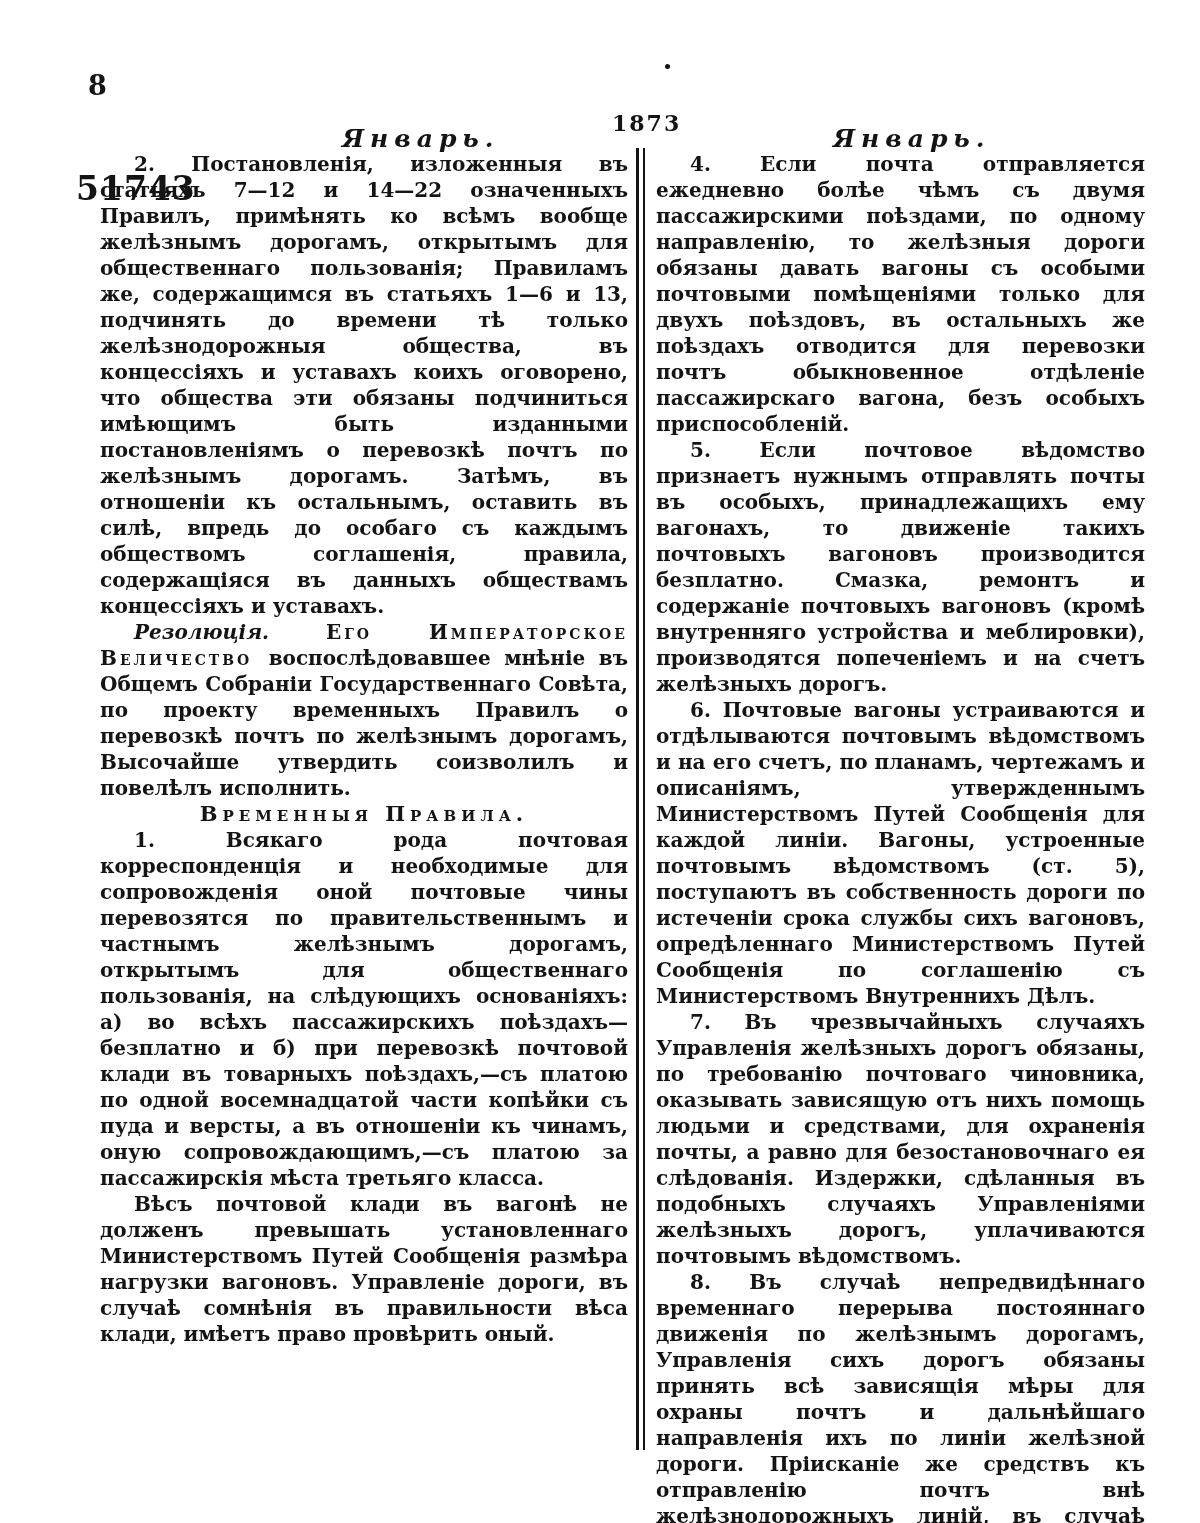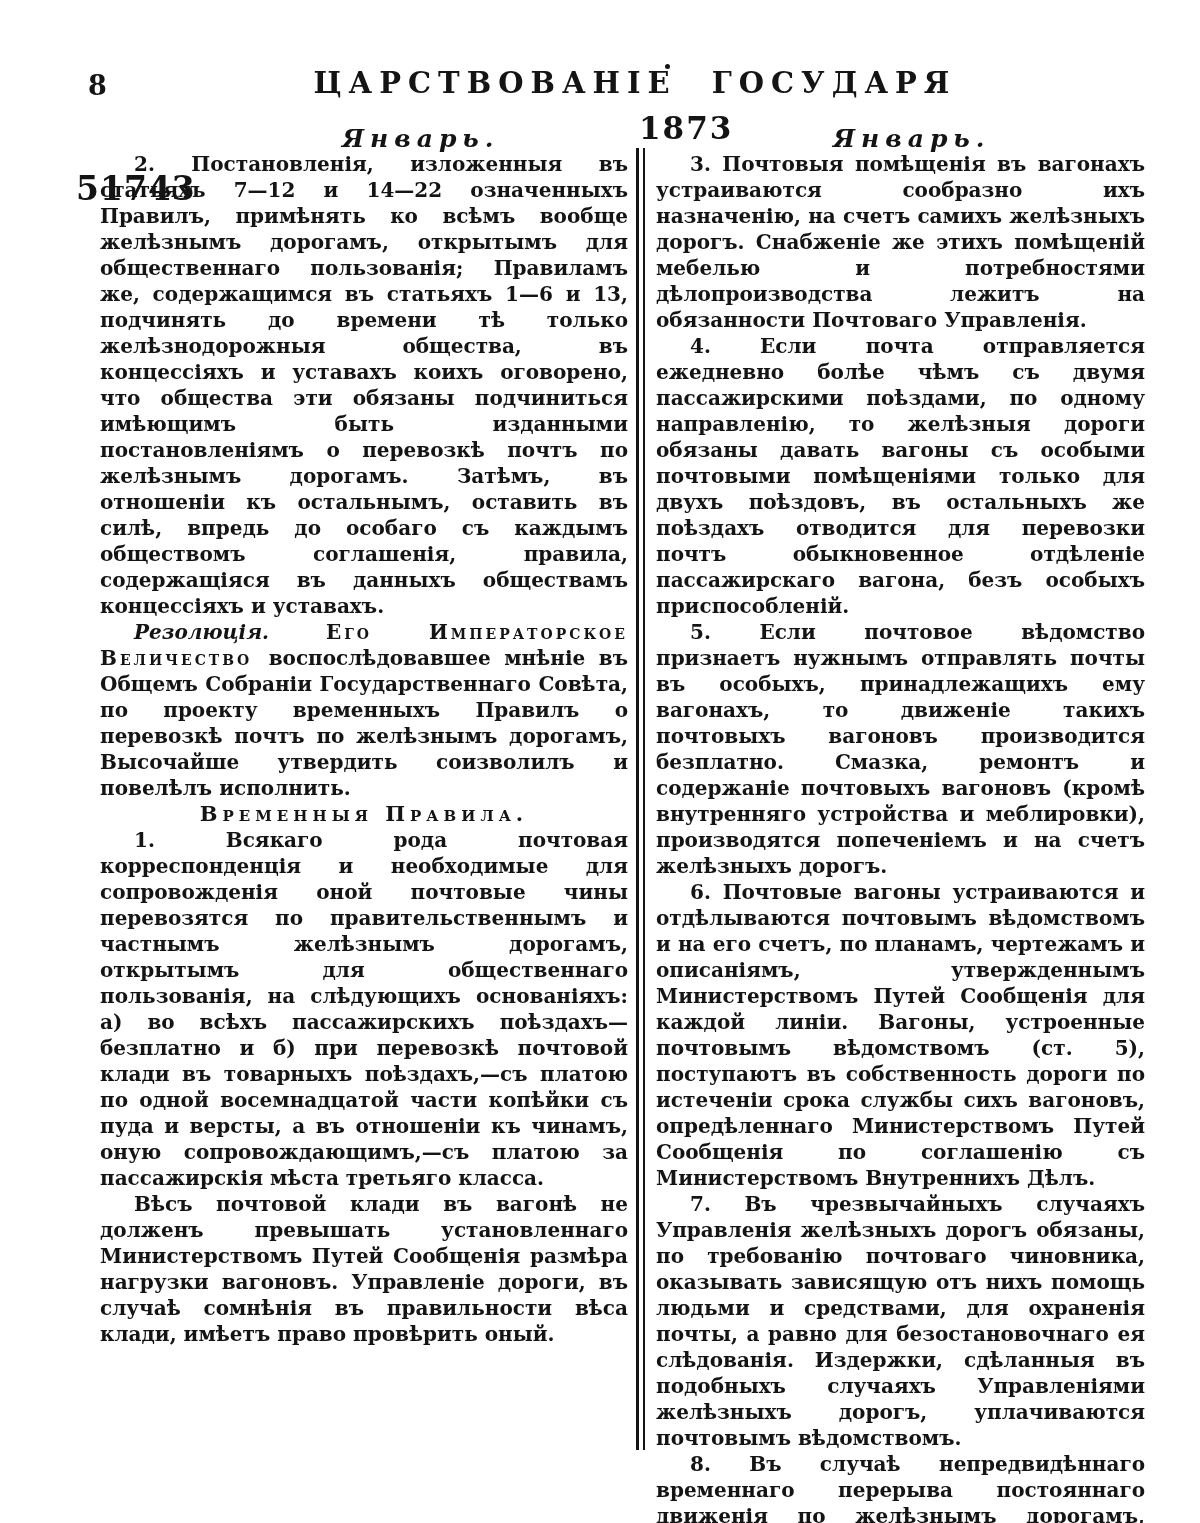"ЦАРСТВОВАНІЕ ГОСУДАРЯ" div.running-title { html: <div>ЦАРСТВОВАНІЕ ГОСУДАРЯ</div> -> none }
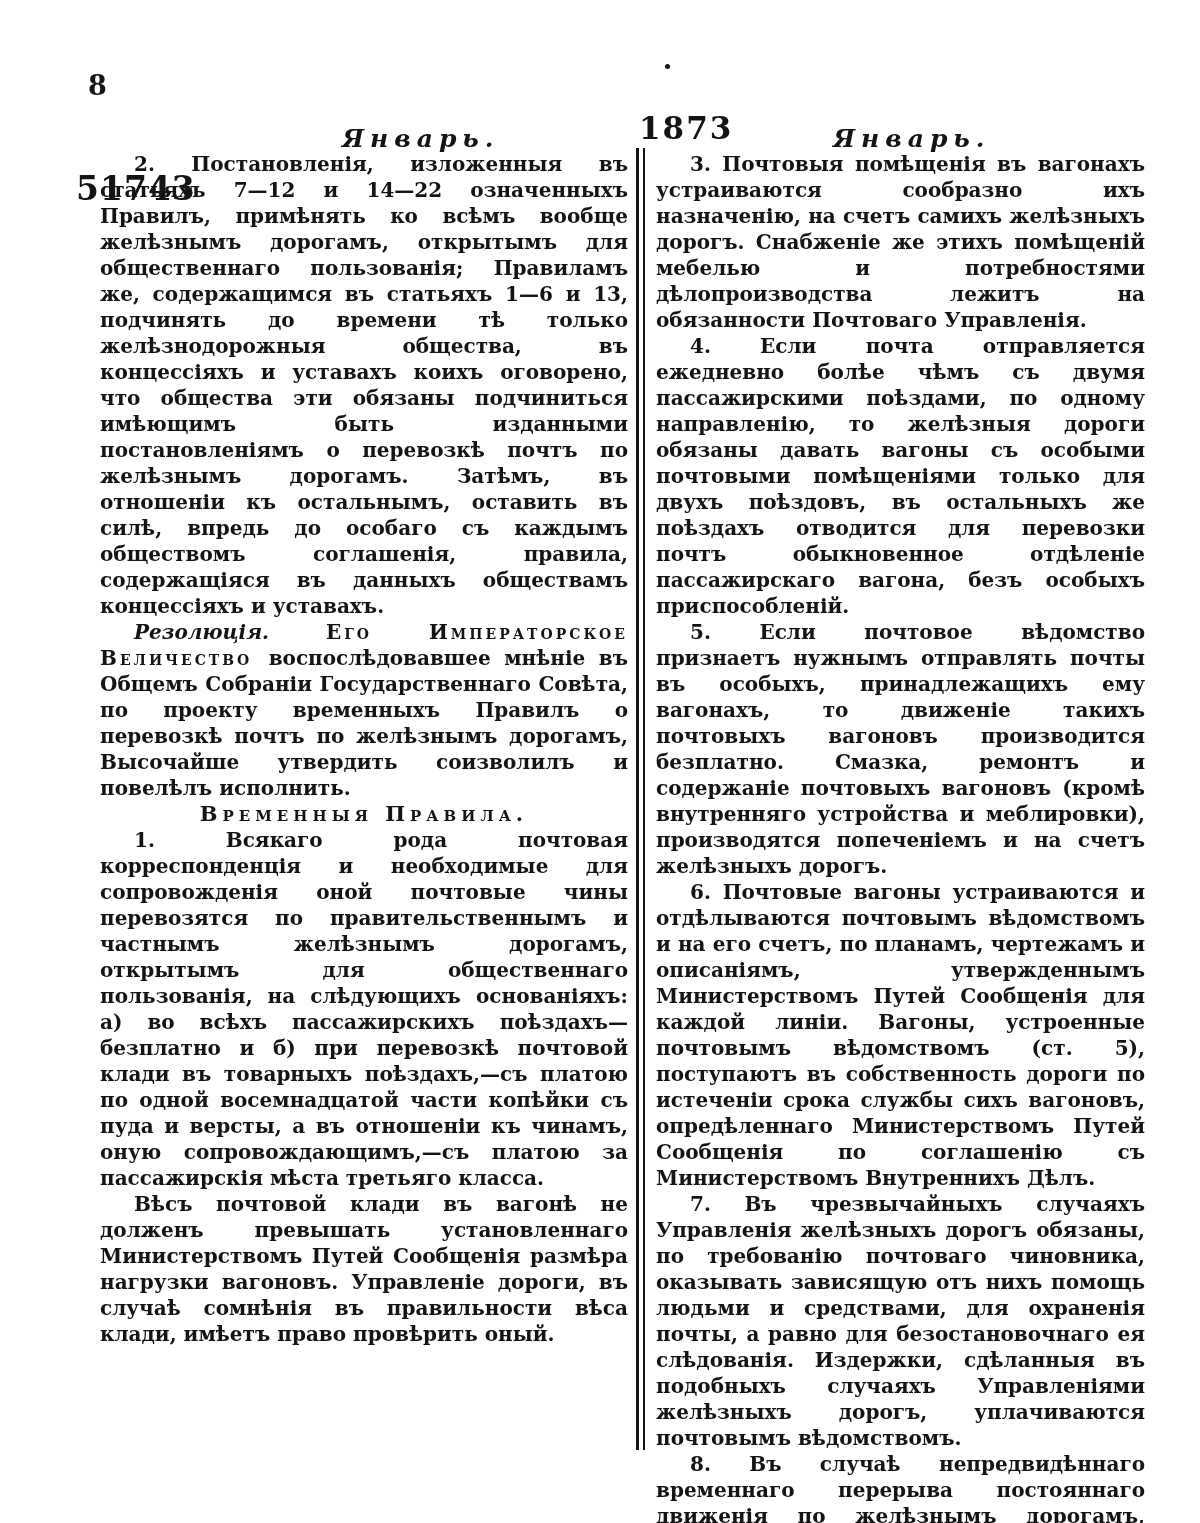"1873" .year { font-size: 31px -> 22px; margin-left: 27px -> none }
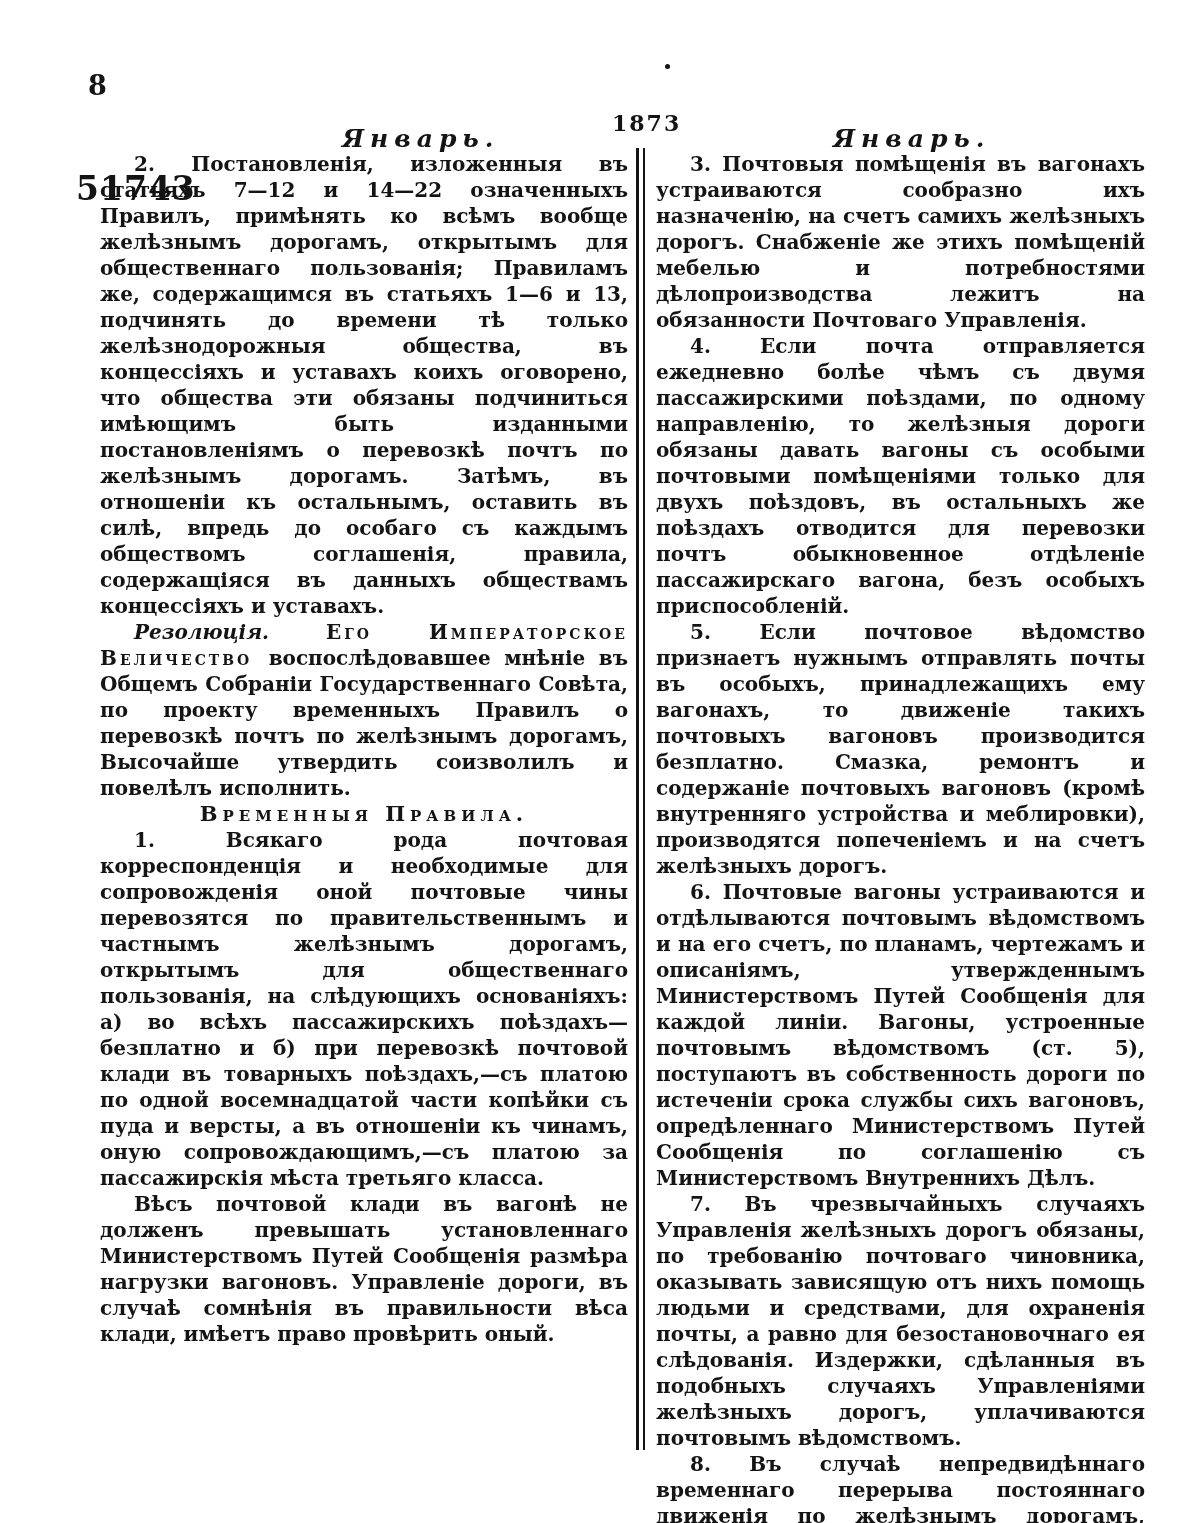"3. Почтовыя помѣщенія въ вагонахъ" p { html: <p>3. Почтовыя помѣщенія въ вагонахъ устраиваются сообразно ихъ назначенію, на счетъ самихъ желѣзныхъ дорогъ. Снабженіе же этихъ помѣщеній мебелью и потребностями дѣлопроизводства лежитъ на обязанности Почтоваго Управленія.</p> -> none }
